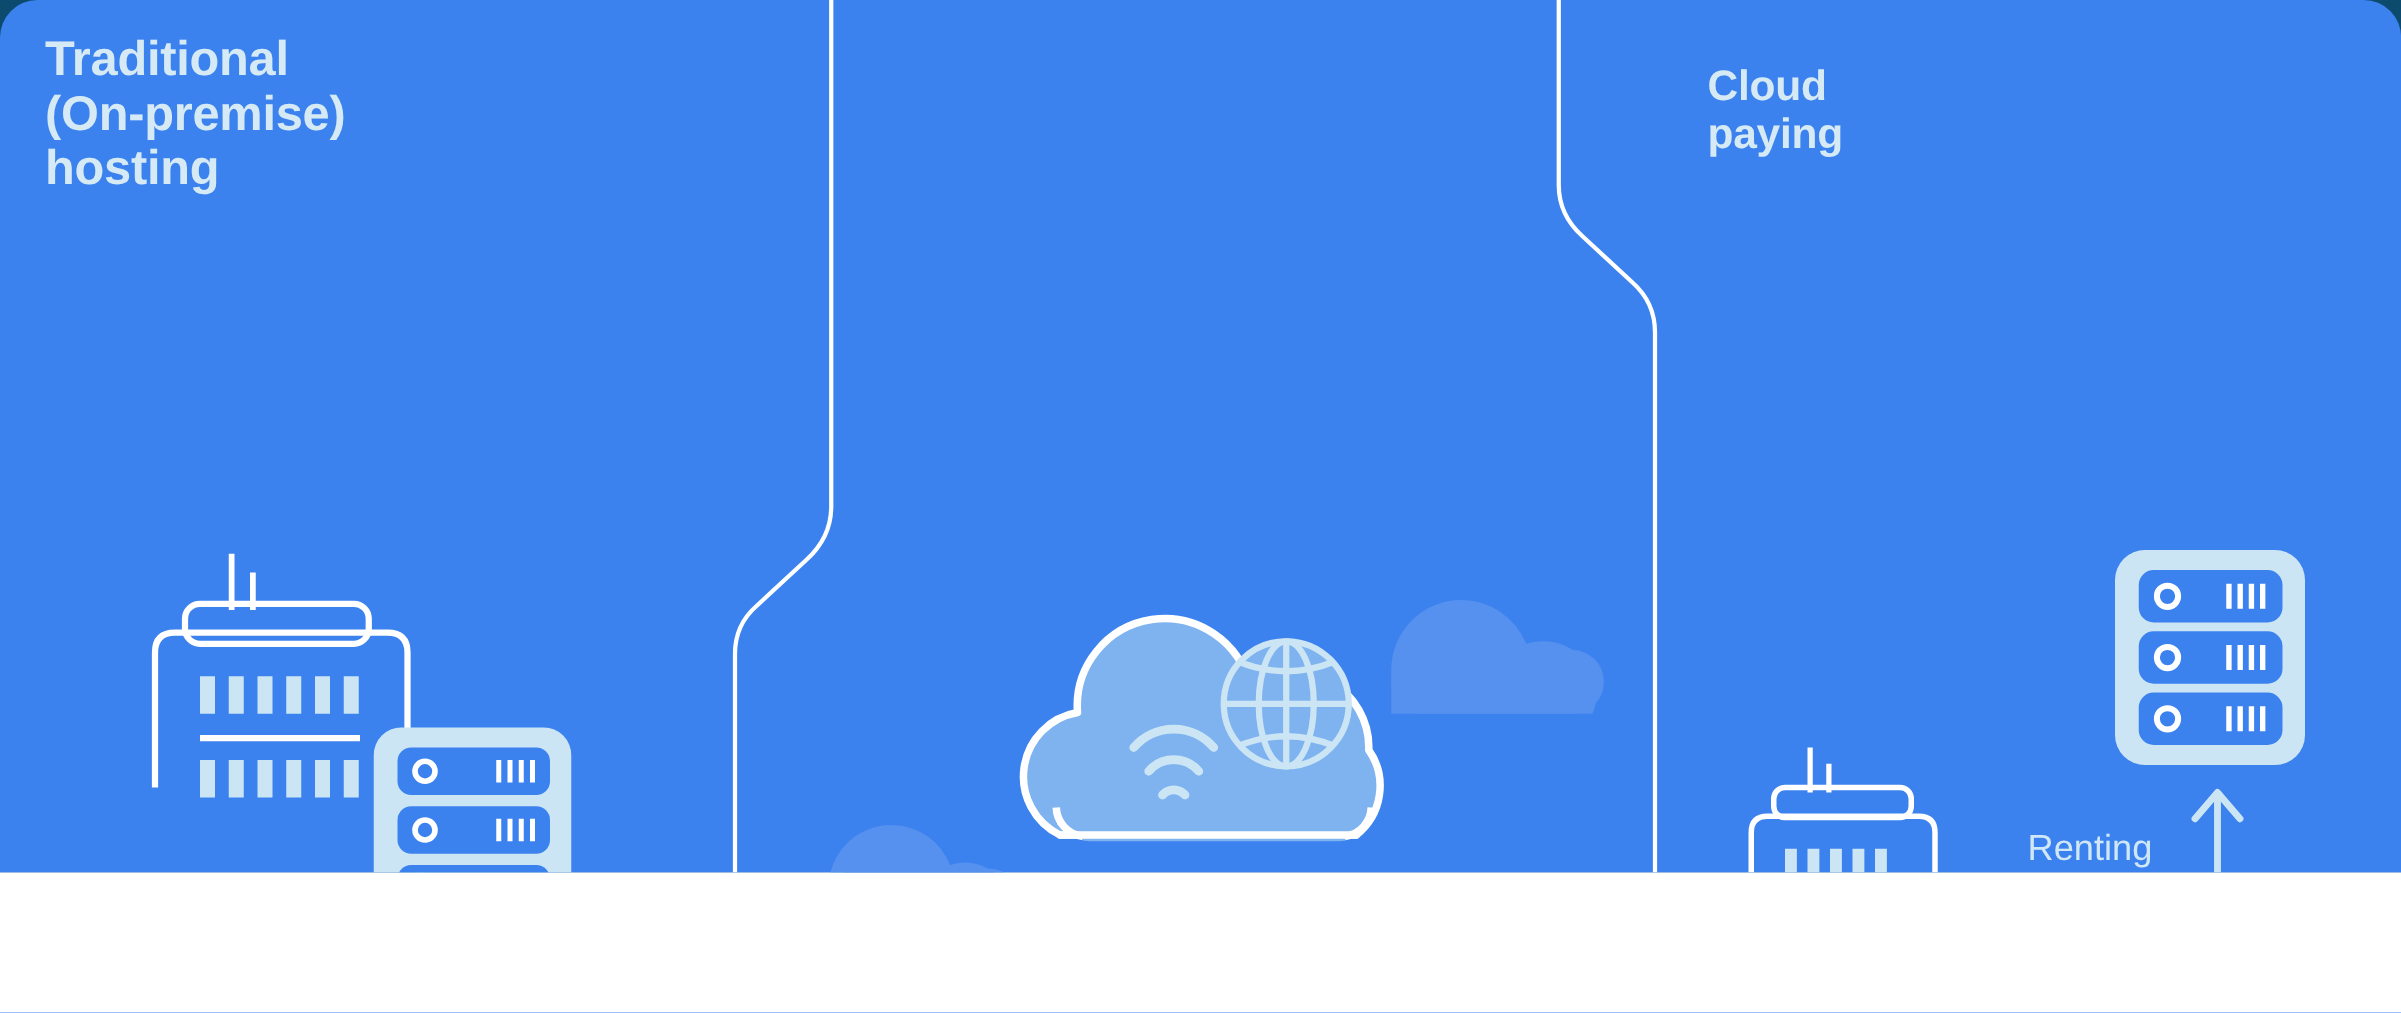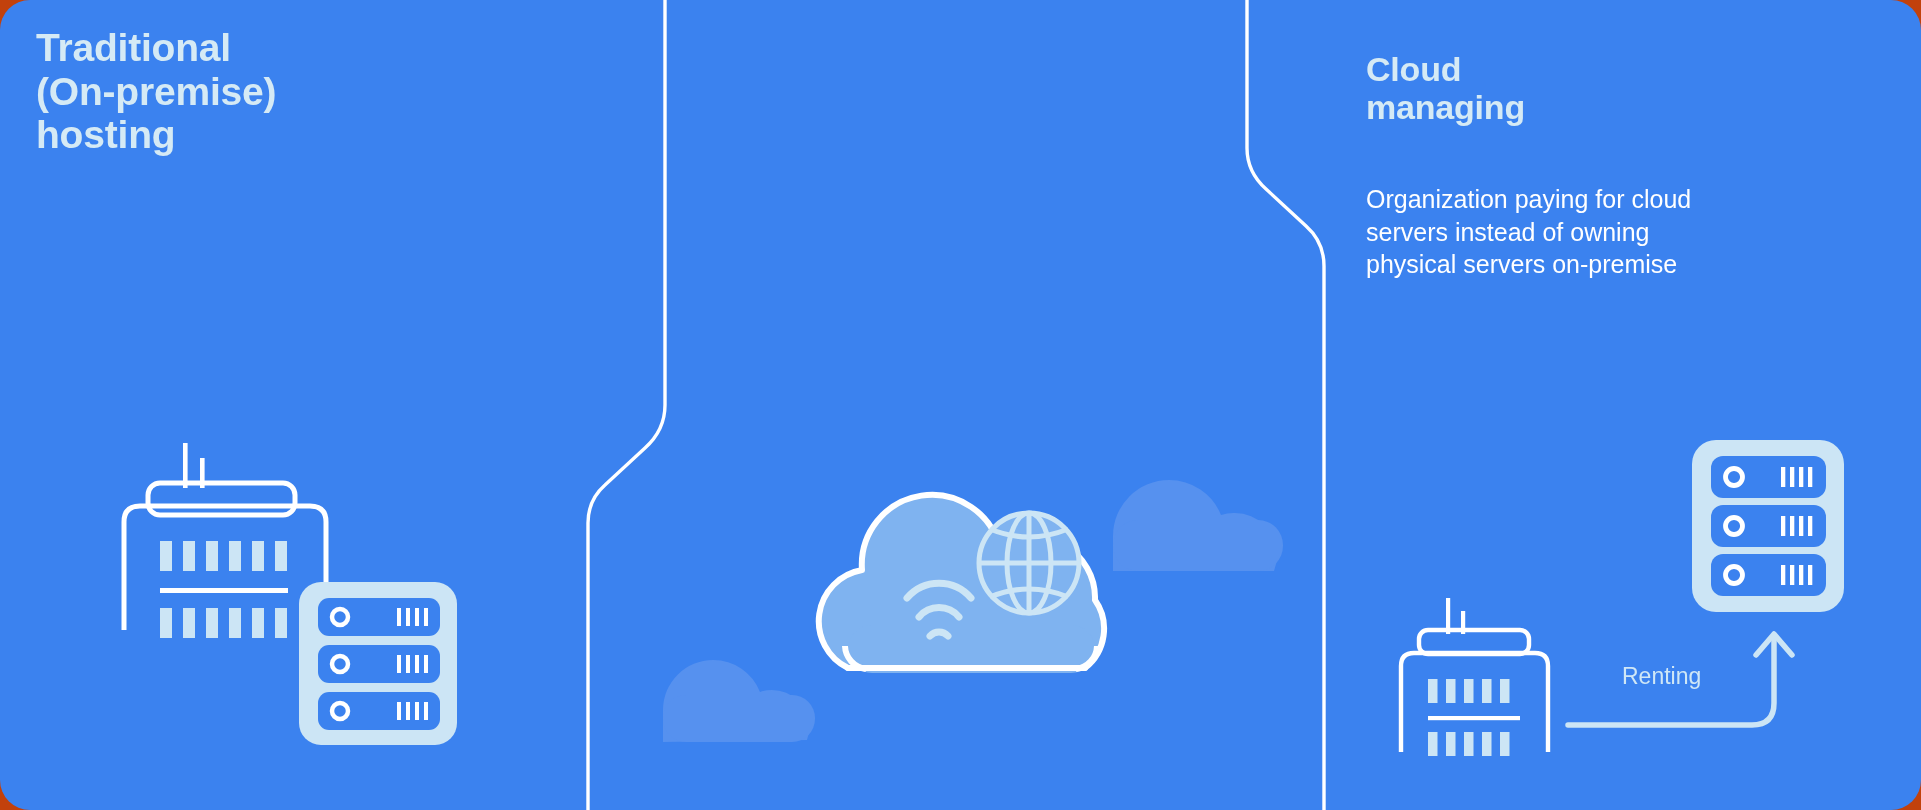"Traditional" #stage { background: #c2410c -> #0c4a6e; height: 810px -> 698px }
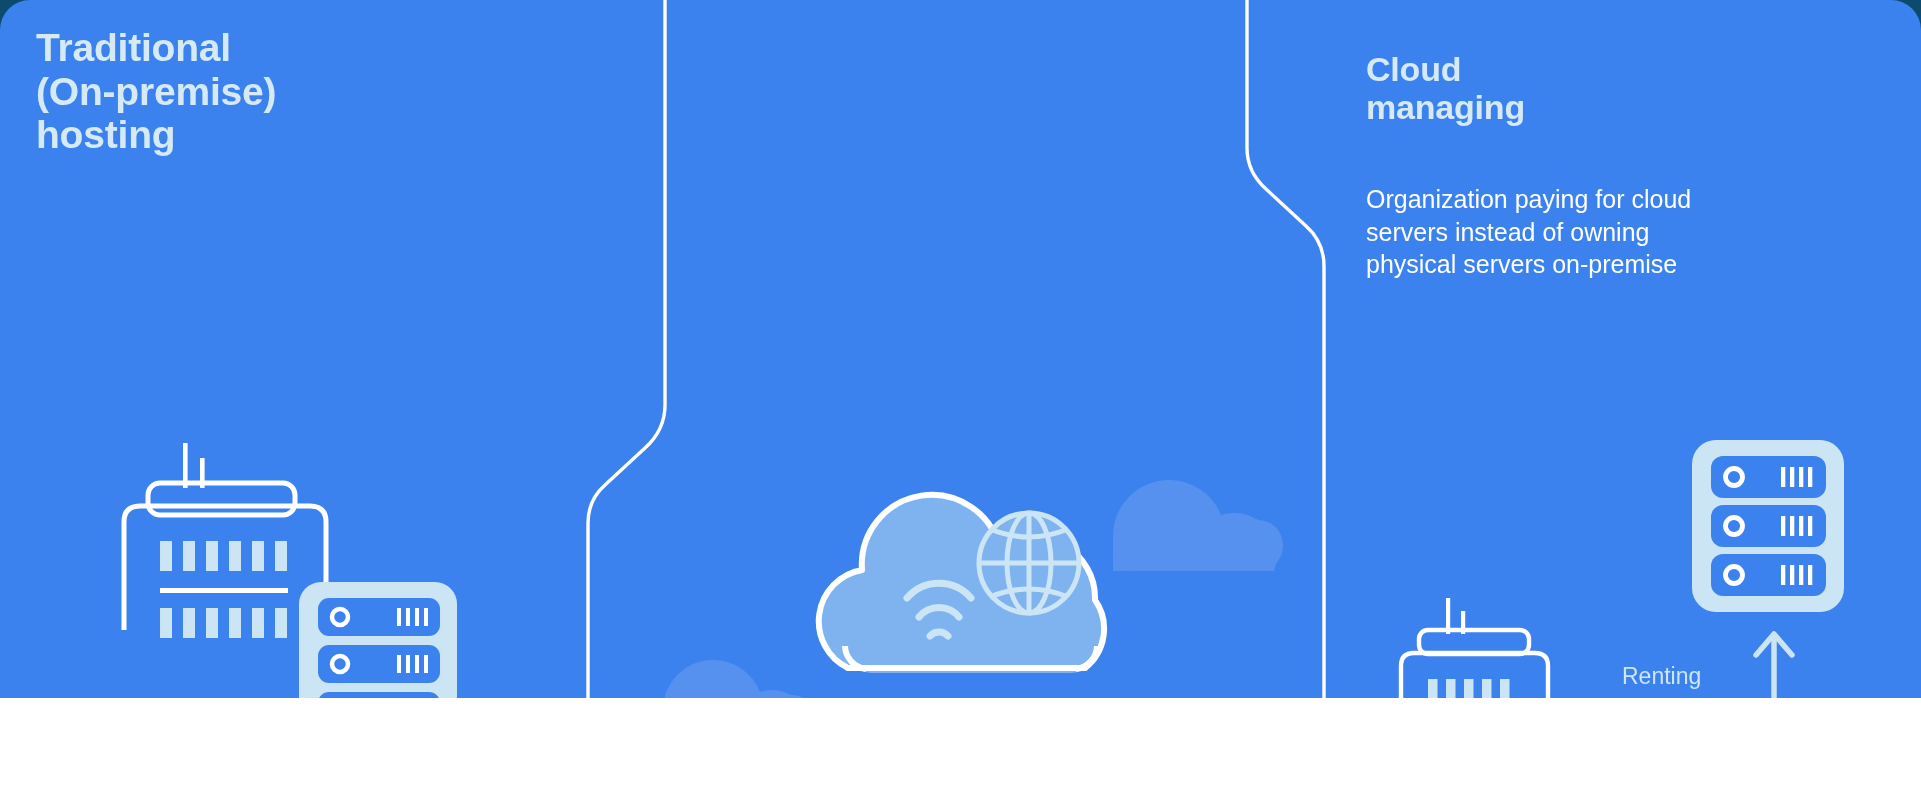"Cloud" h2.heading { text: managing -> paying }
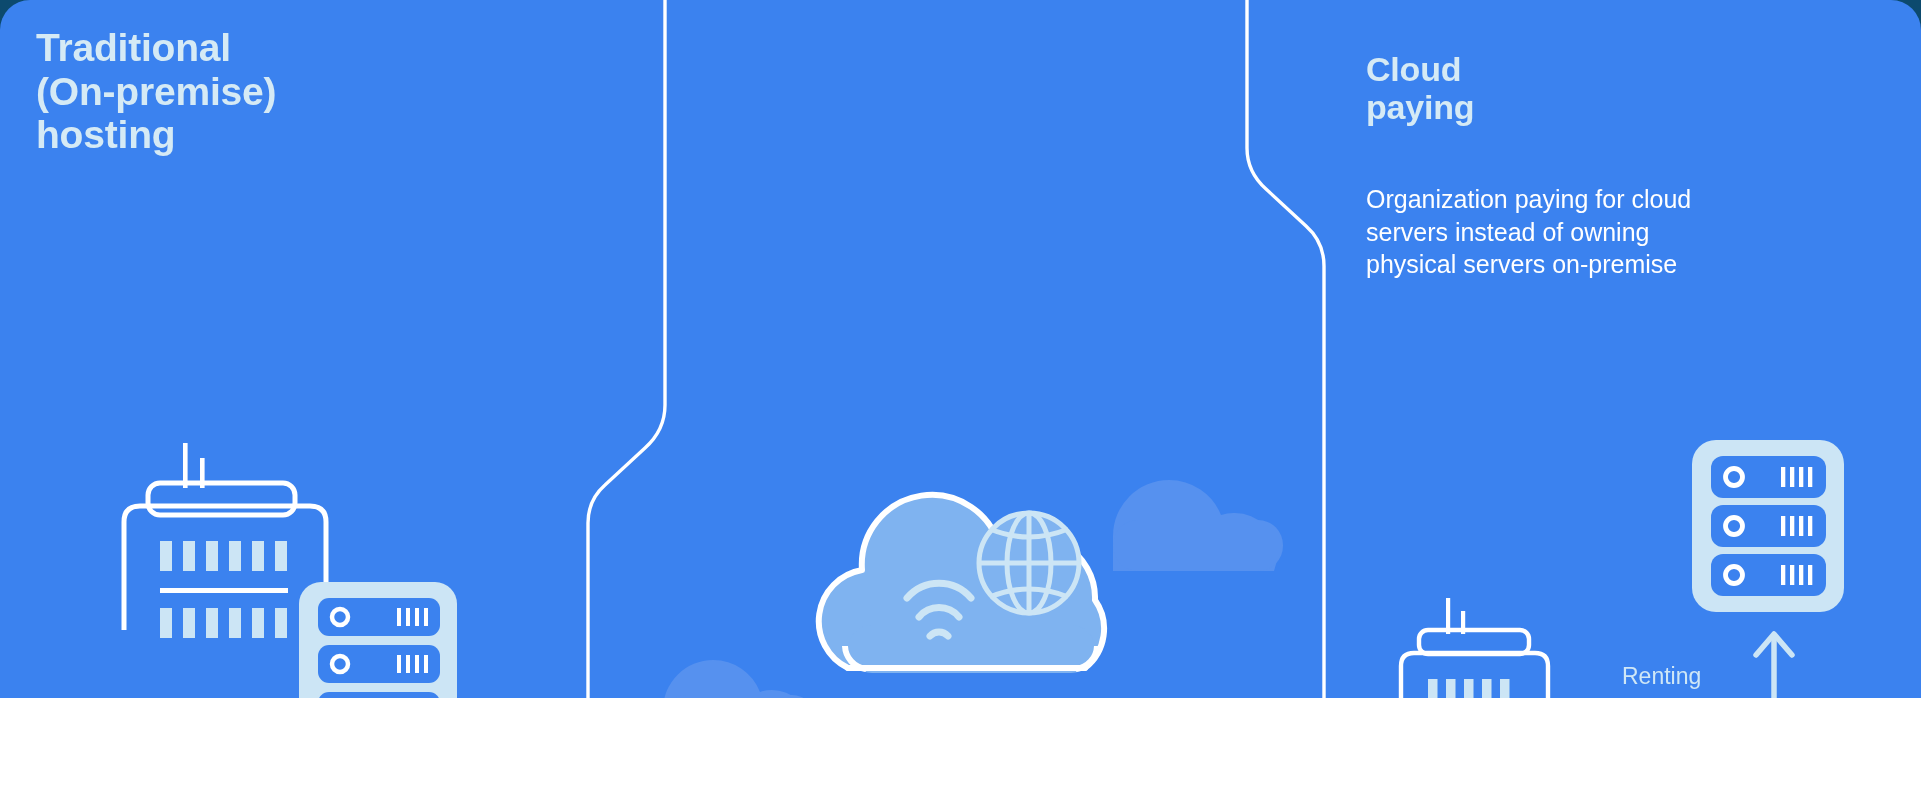"Organization paying for cloud" p.body-text { html: <p>Organization paying for cloud servers instead of owning physical servers on-premise</p> -> none }
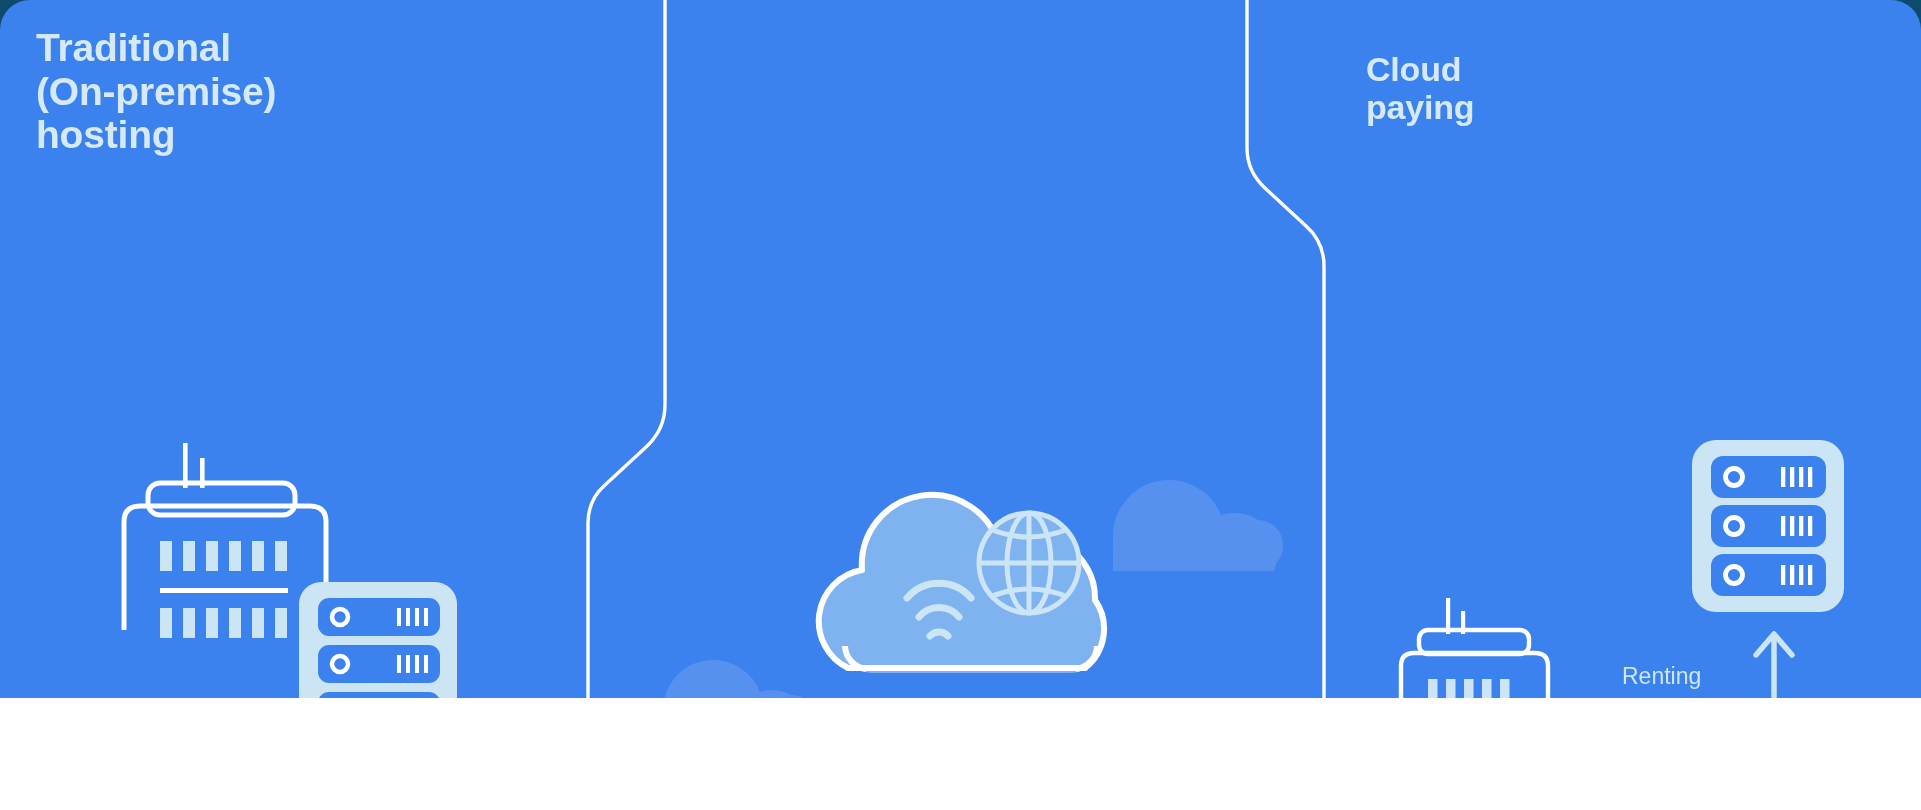"Renting" .renting-label { font-size: 23px -> 29px }
